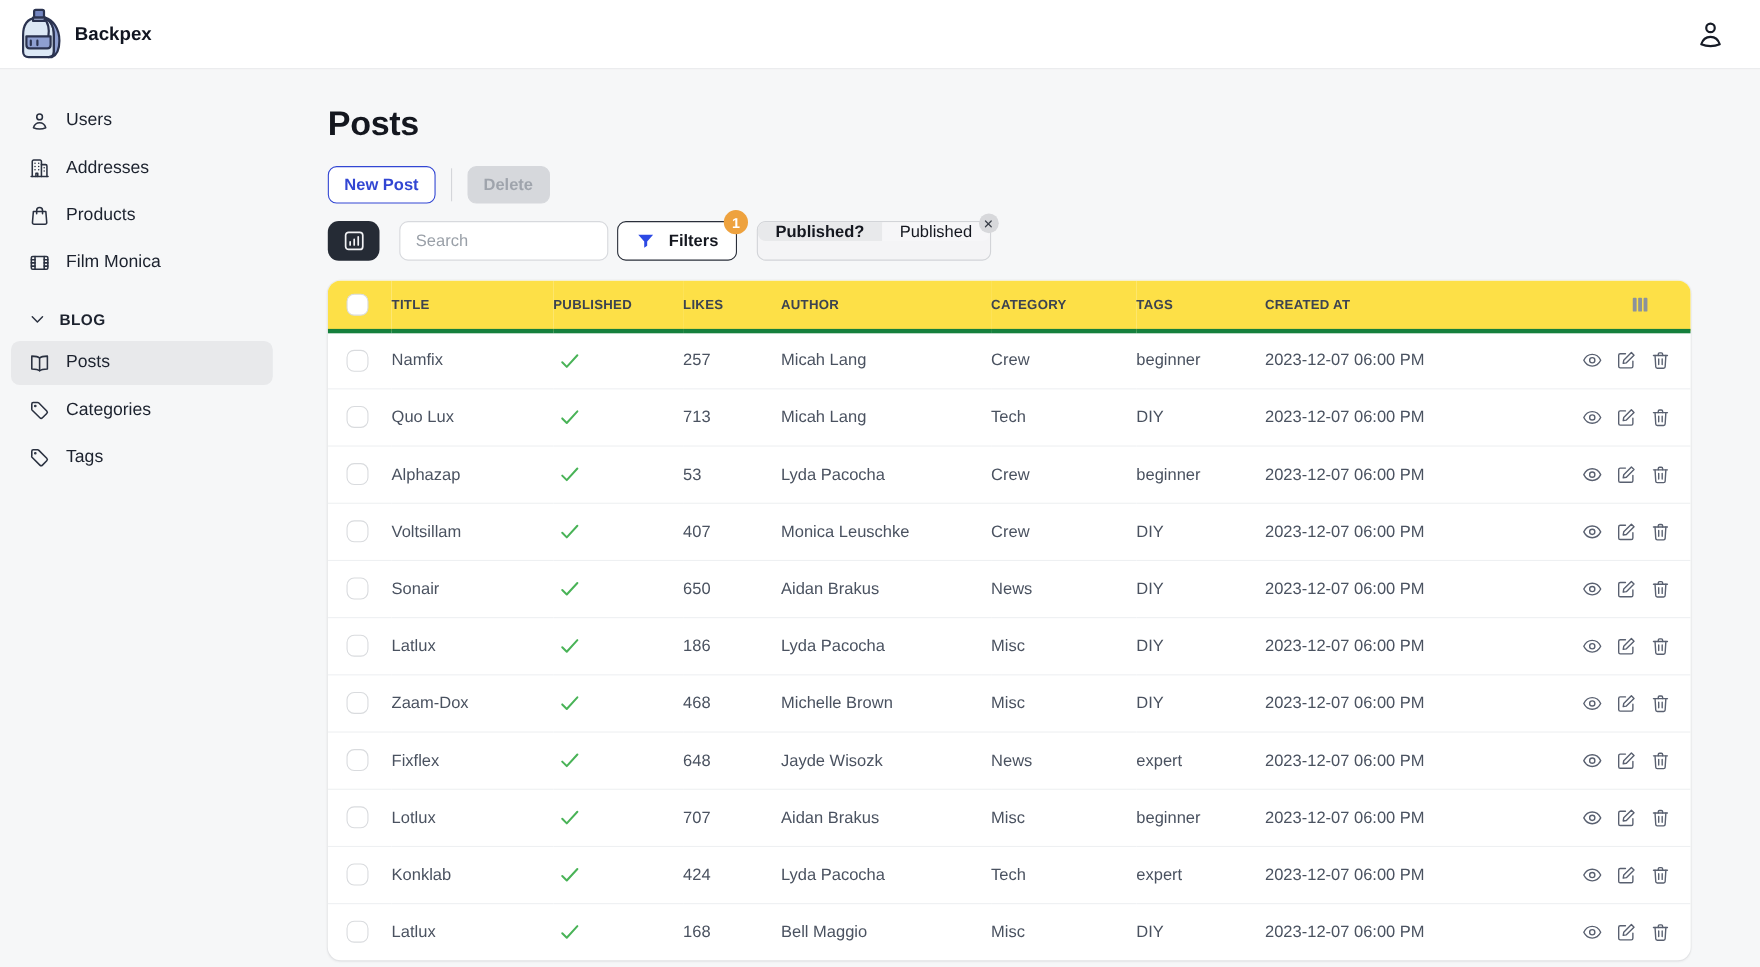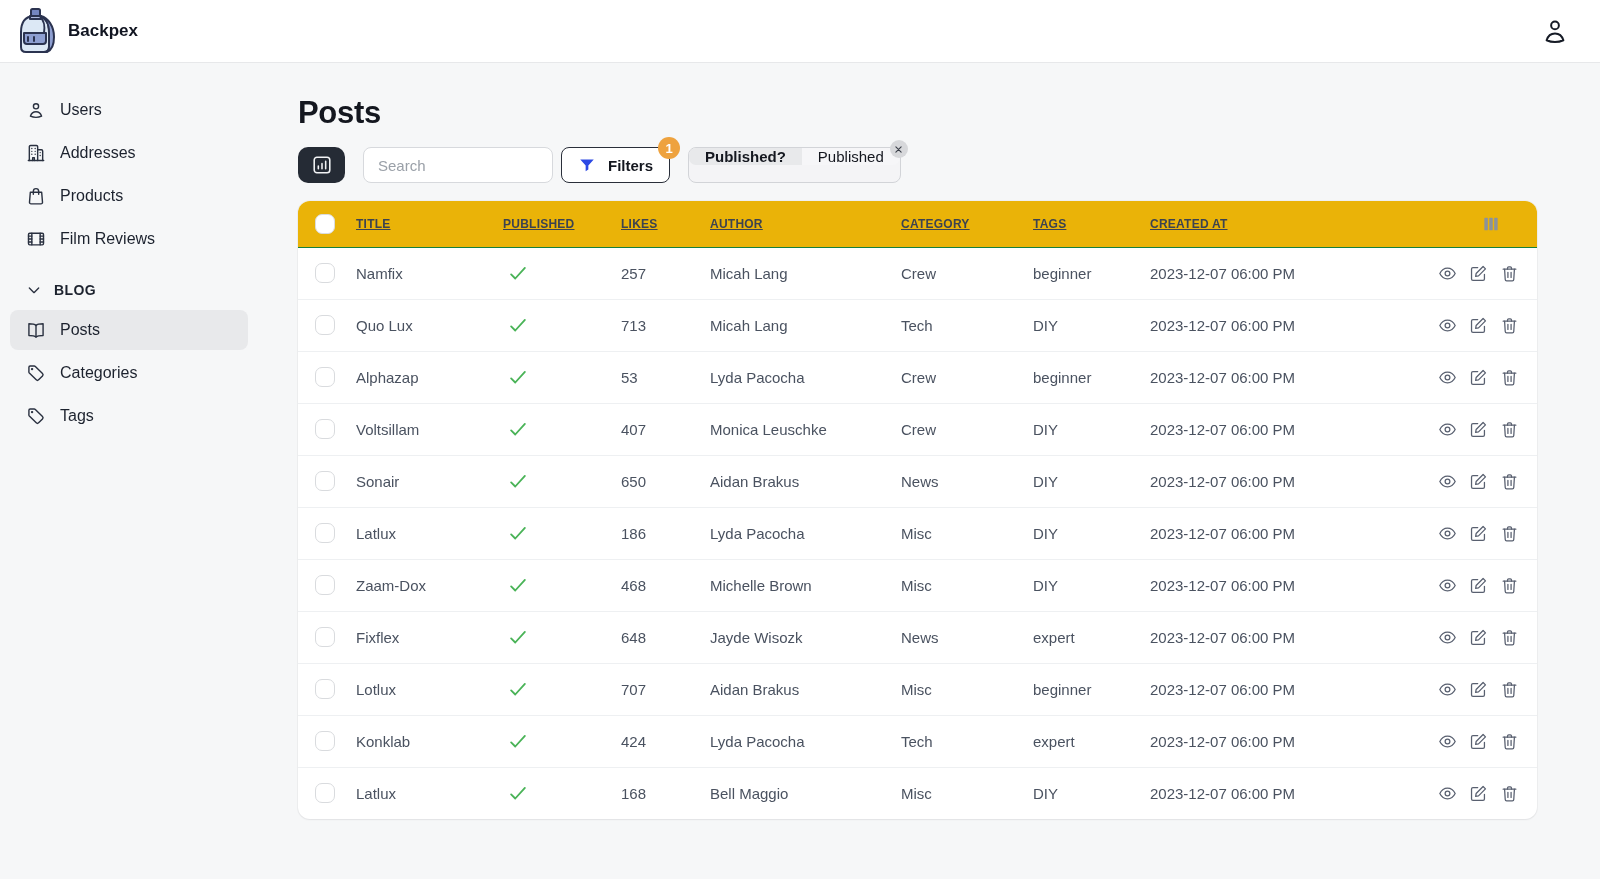"New Post" div.actions-row { html: none -> <div> <button>New Post</button> <div></div> <button>Delete</button> </div> }
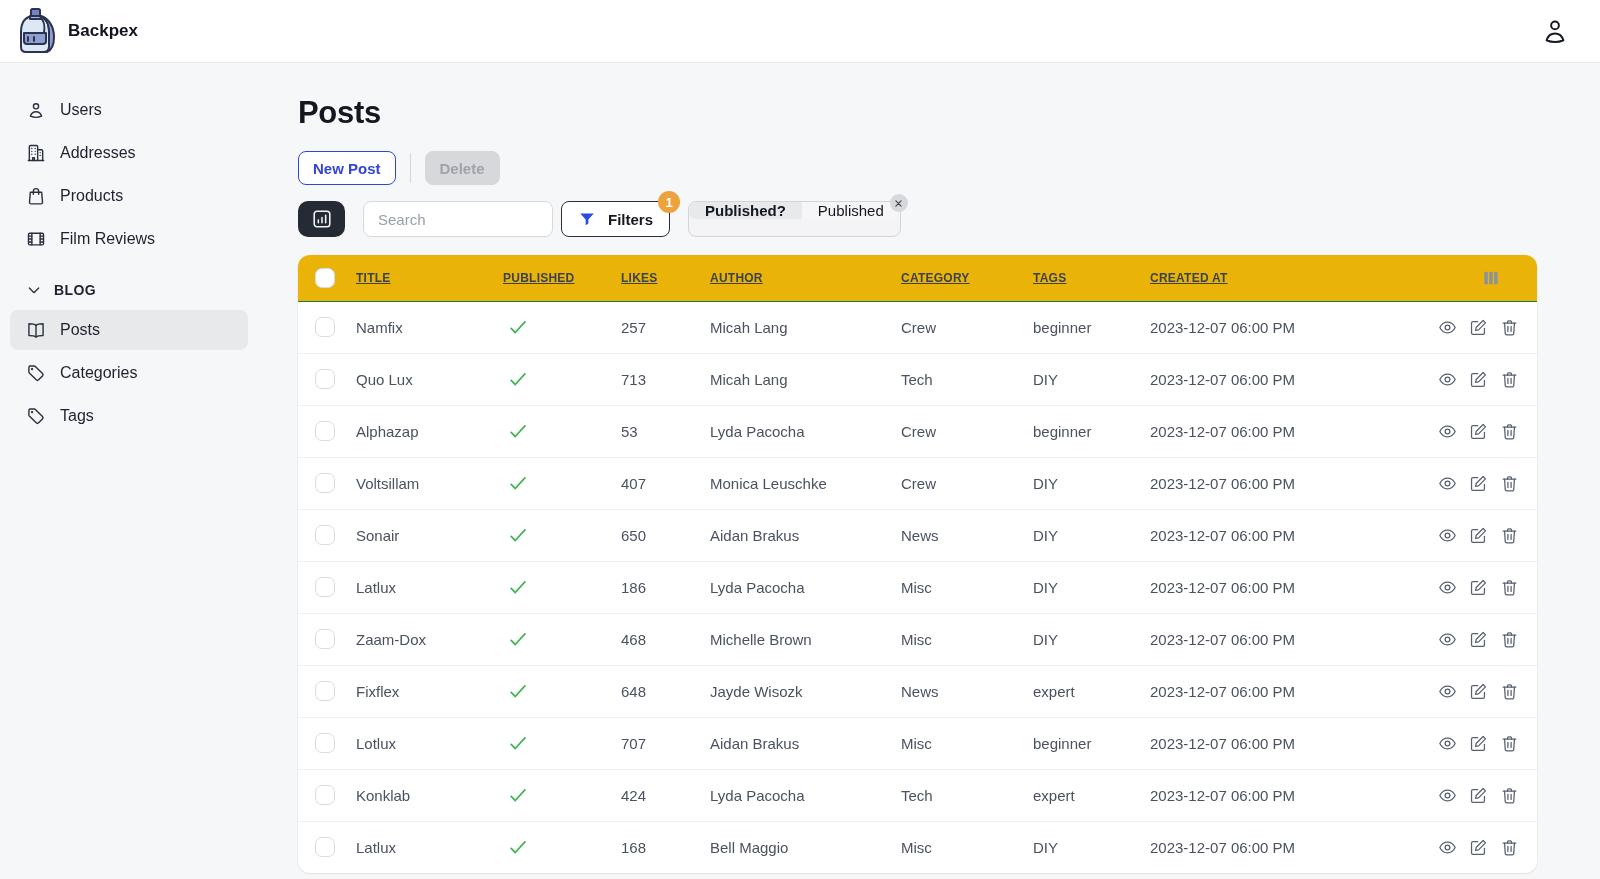"Film Reviews" span { text: Reviews -> Monica }
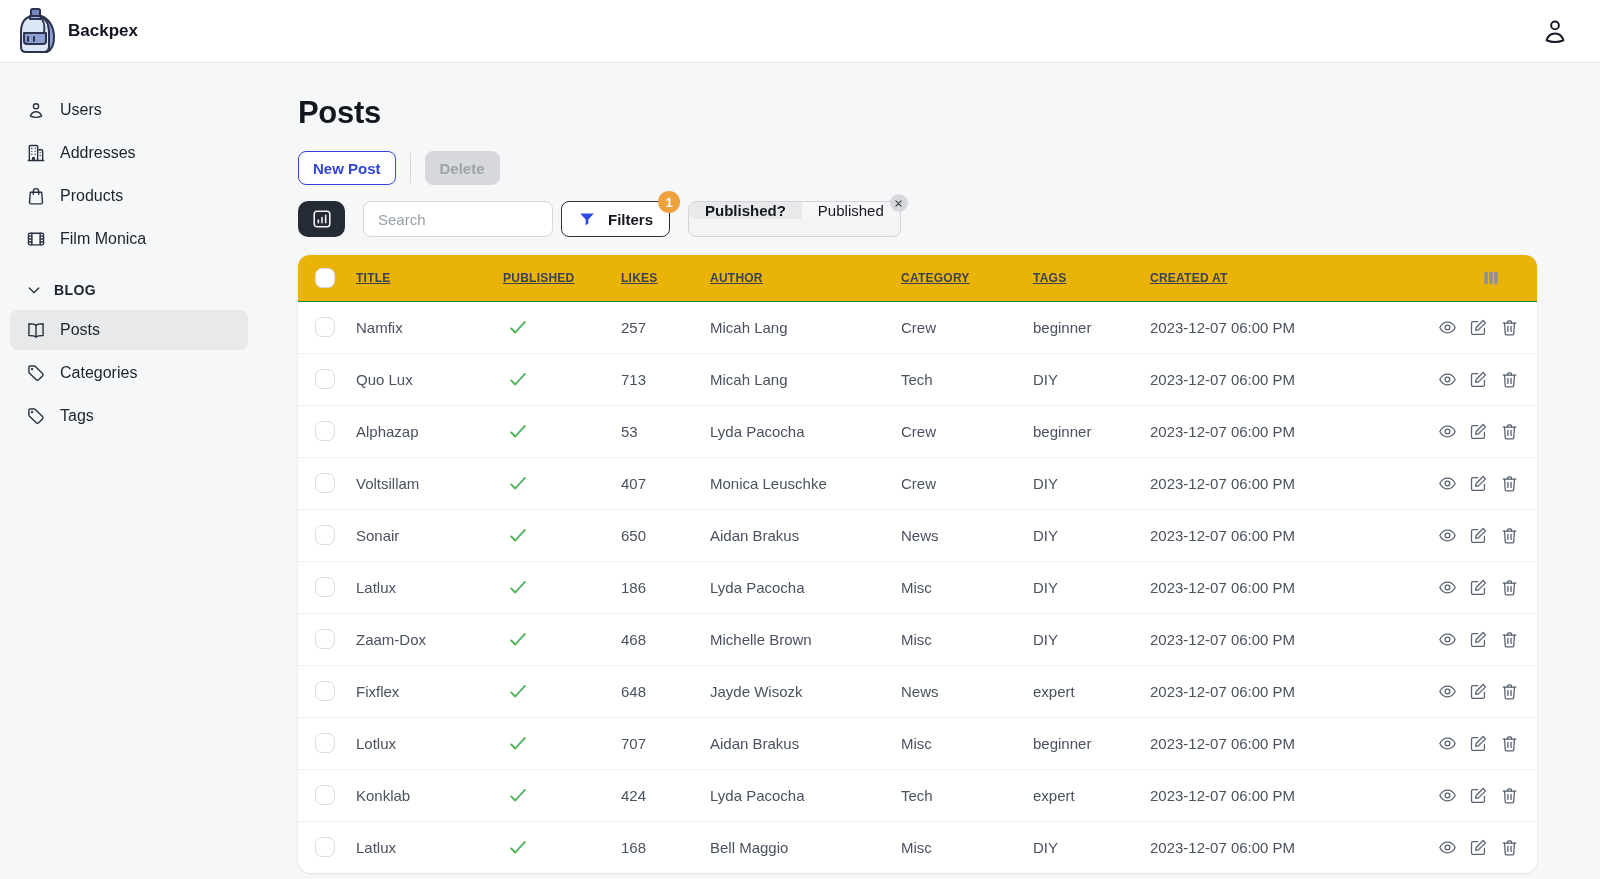"TITLE" thead th { background: #eab308 -> #fde047; border-bottom: 1px solid #15803d -> 4px solid #15803d; text-decoration: underline -> none }
